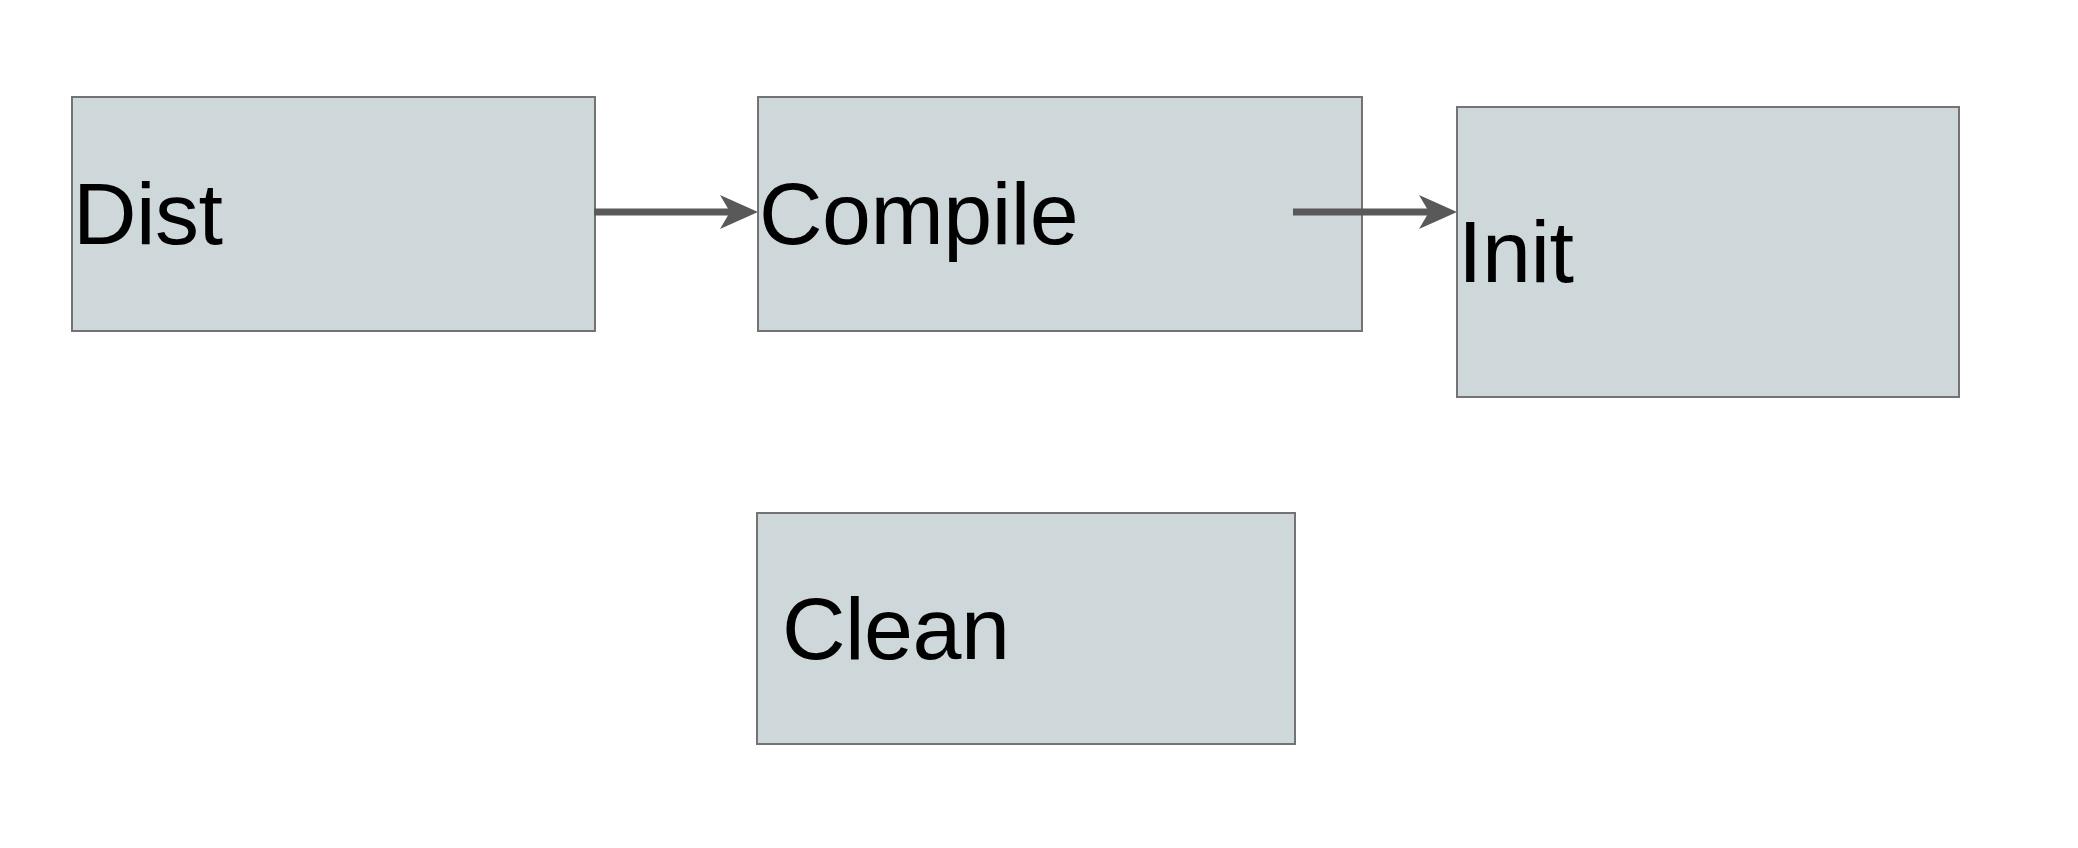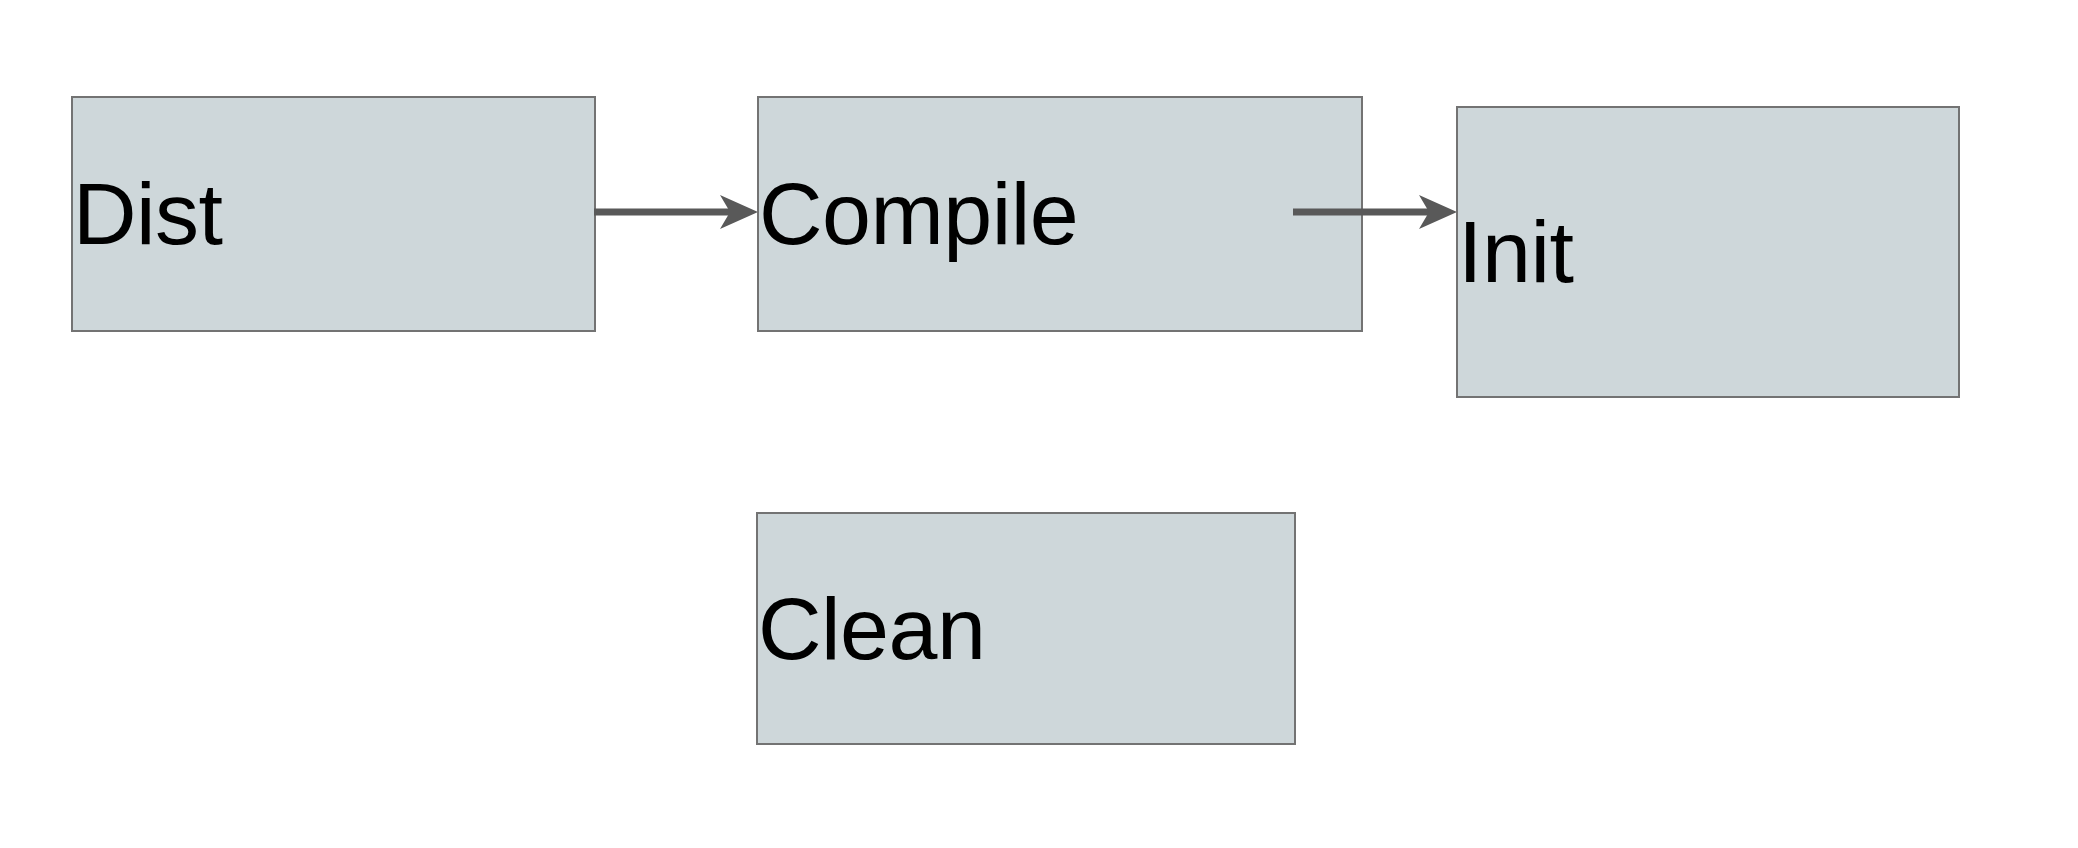"Clean" #node-clean { padding-left: none -> 24px }
